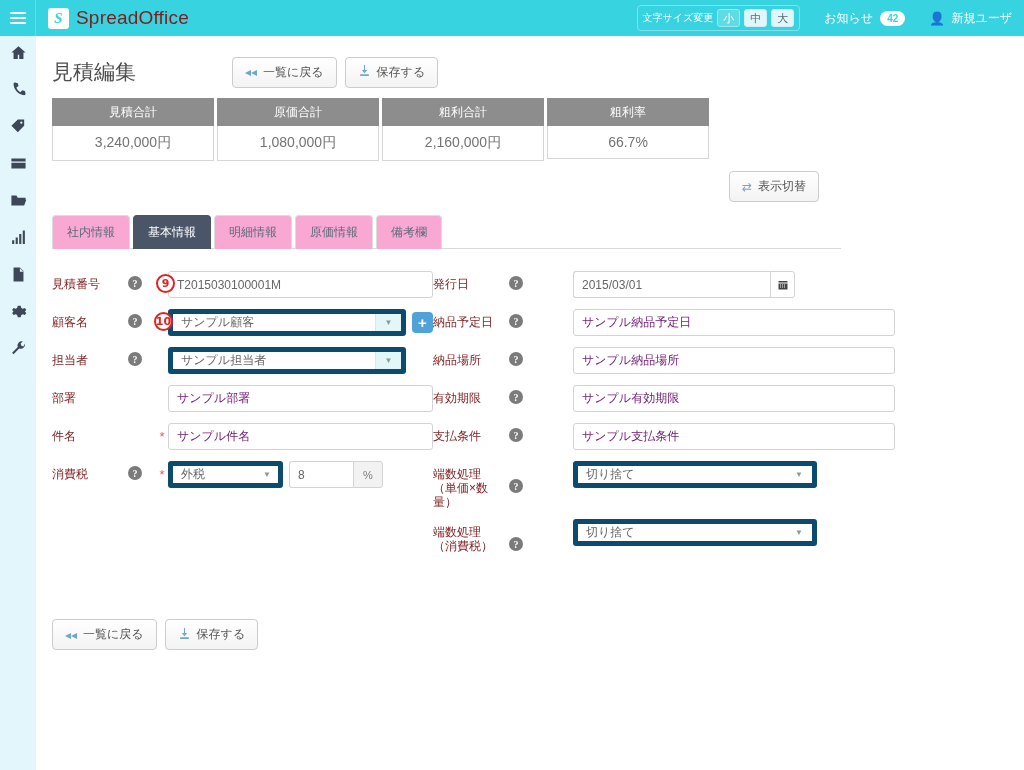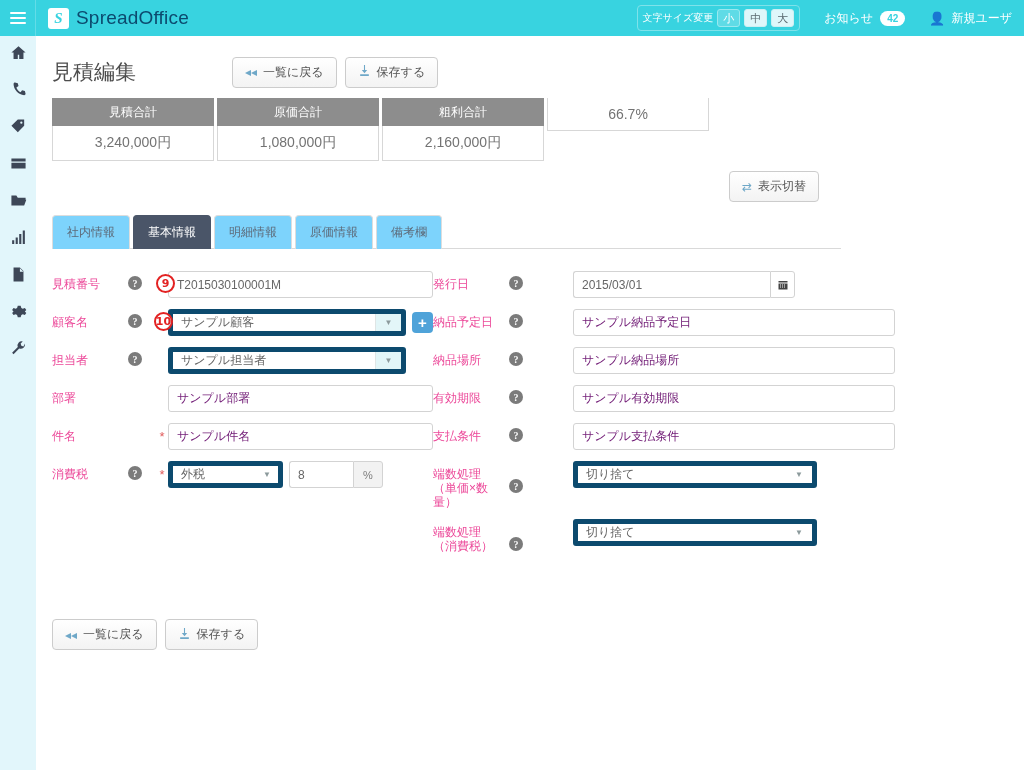"SpreadOffice" .brand-text { color: #0c4a6e -> #7f1d1d }
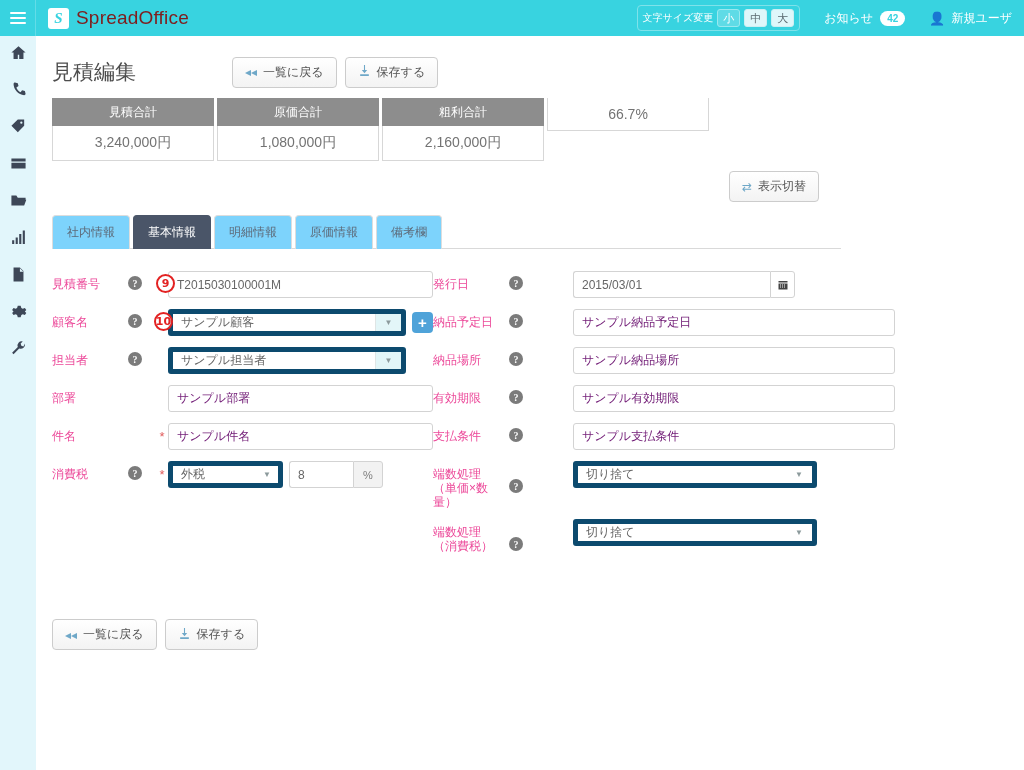"粗利率" div.sum-head { html: none -> <div>粗利率</div> }
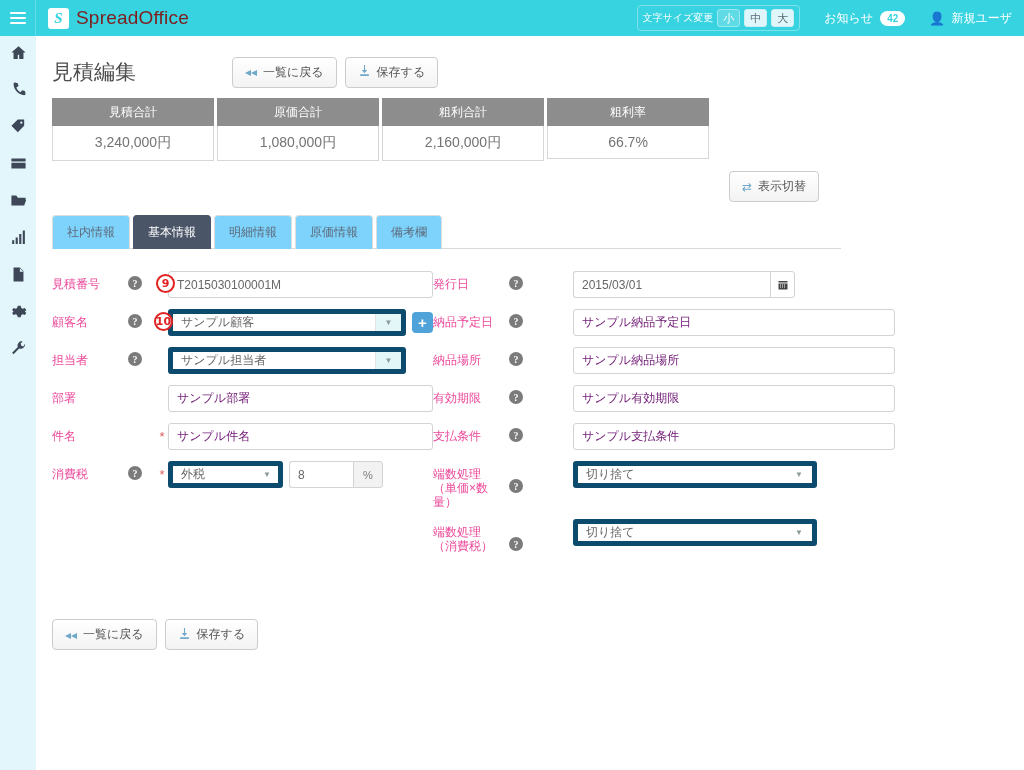"社内情報" .tab { background: #7dd3fc -> #f9a8d4 }
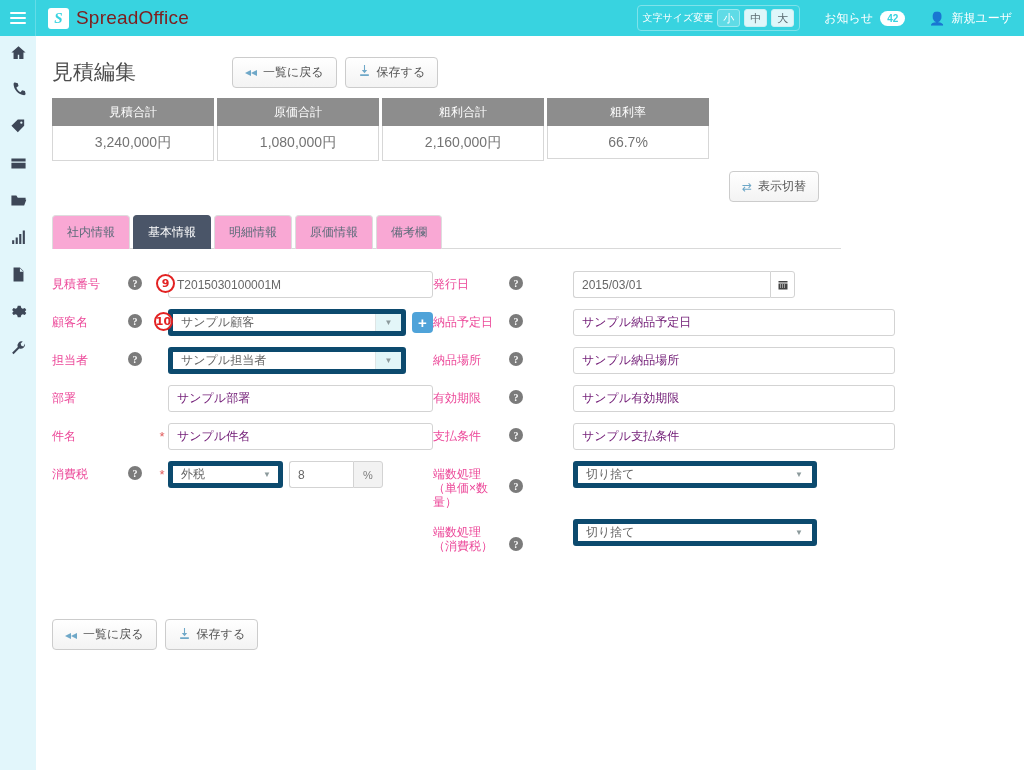"見積番号" .flabel { color: #ec4899 -> #7f1d1d }
